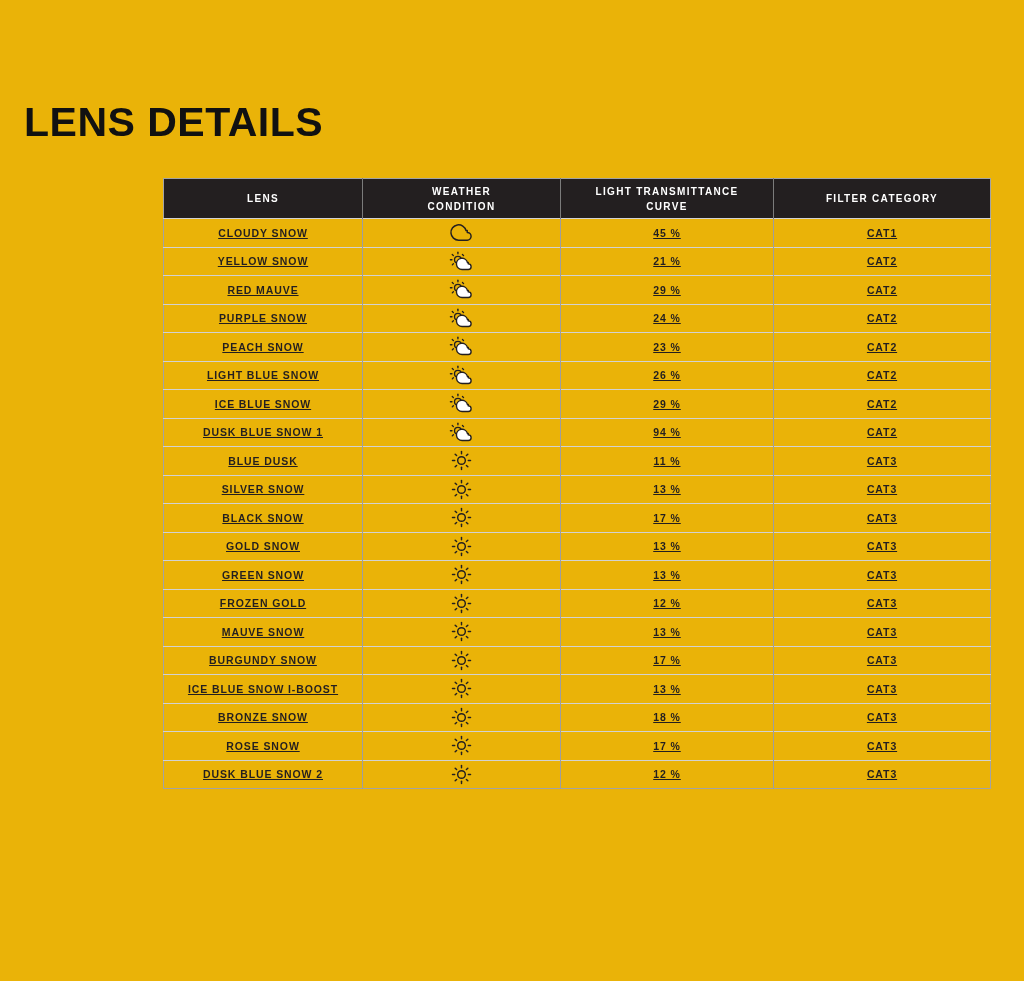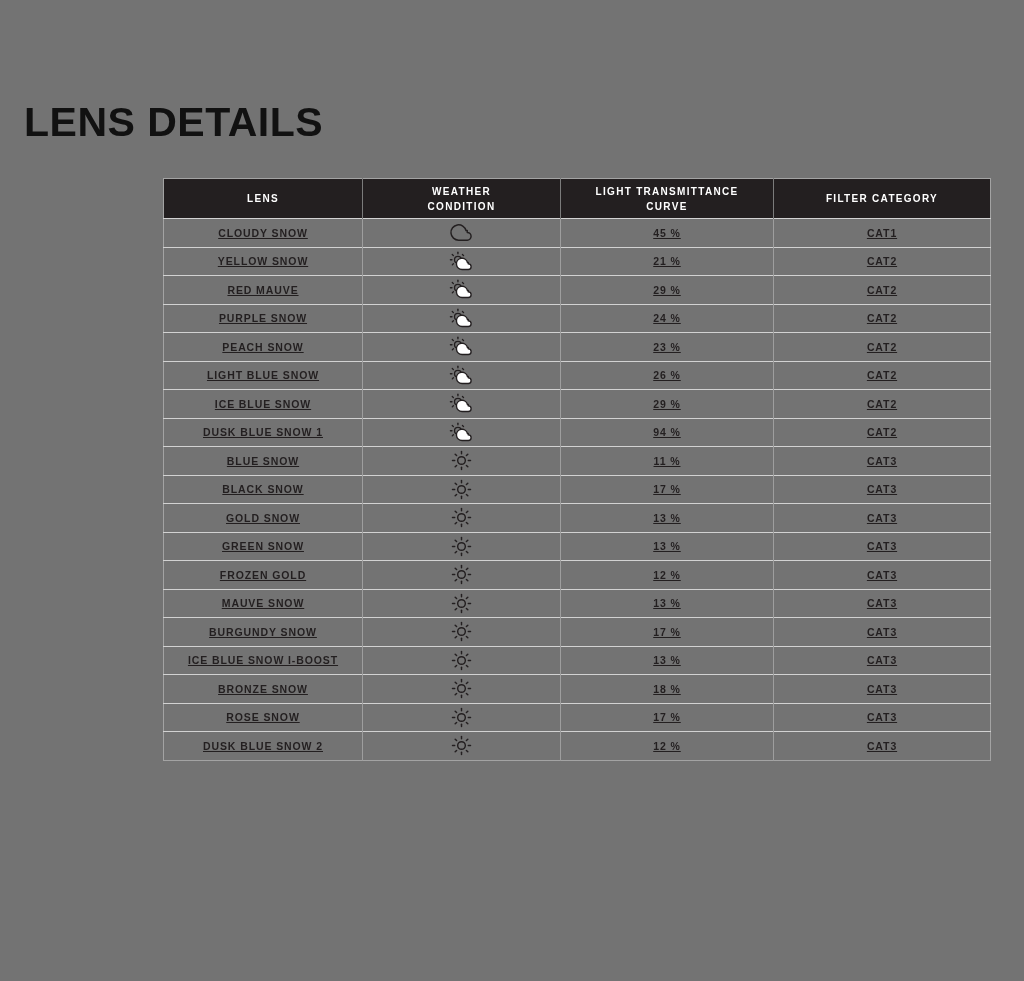"LENS DETAILS" .page { background: #737373 -> #eab308 }
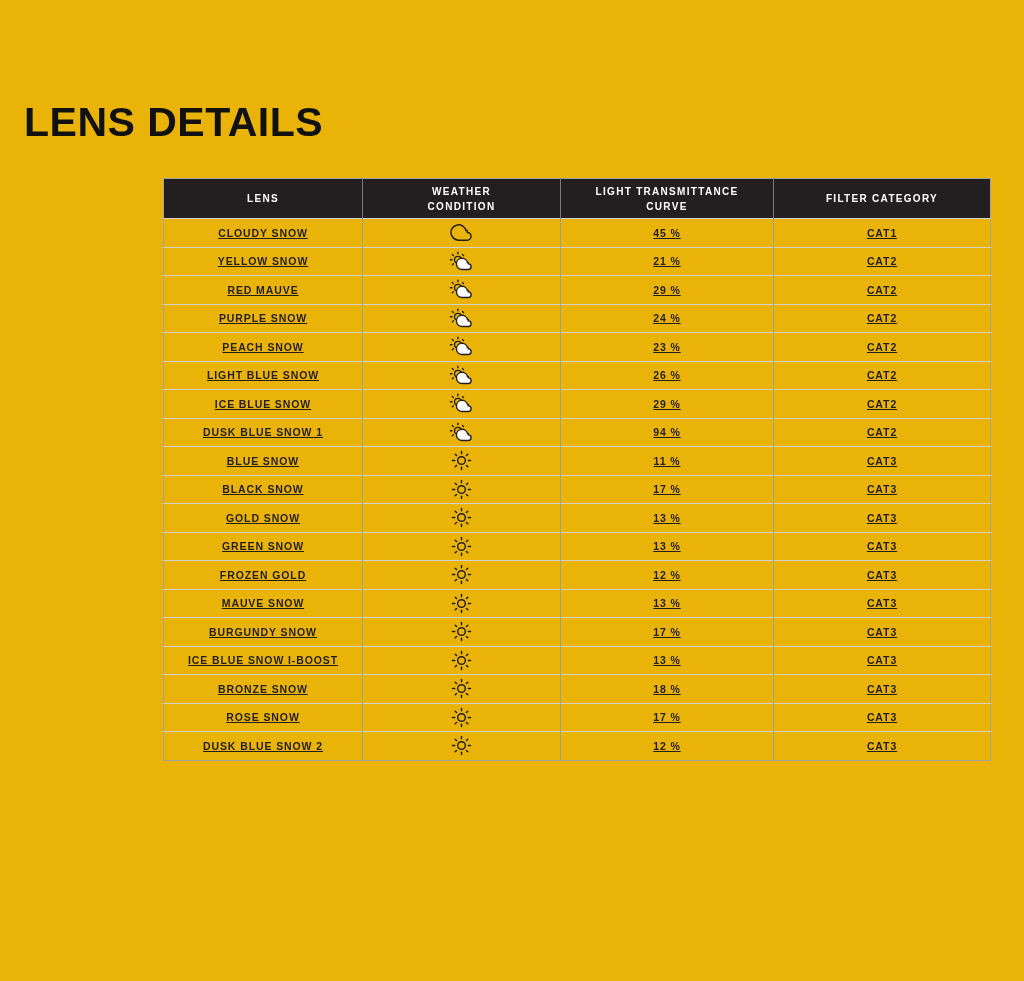"BLUE SNOW" td { text: SNOW -> DUSK }
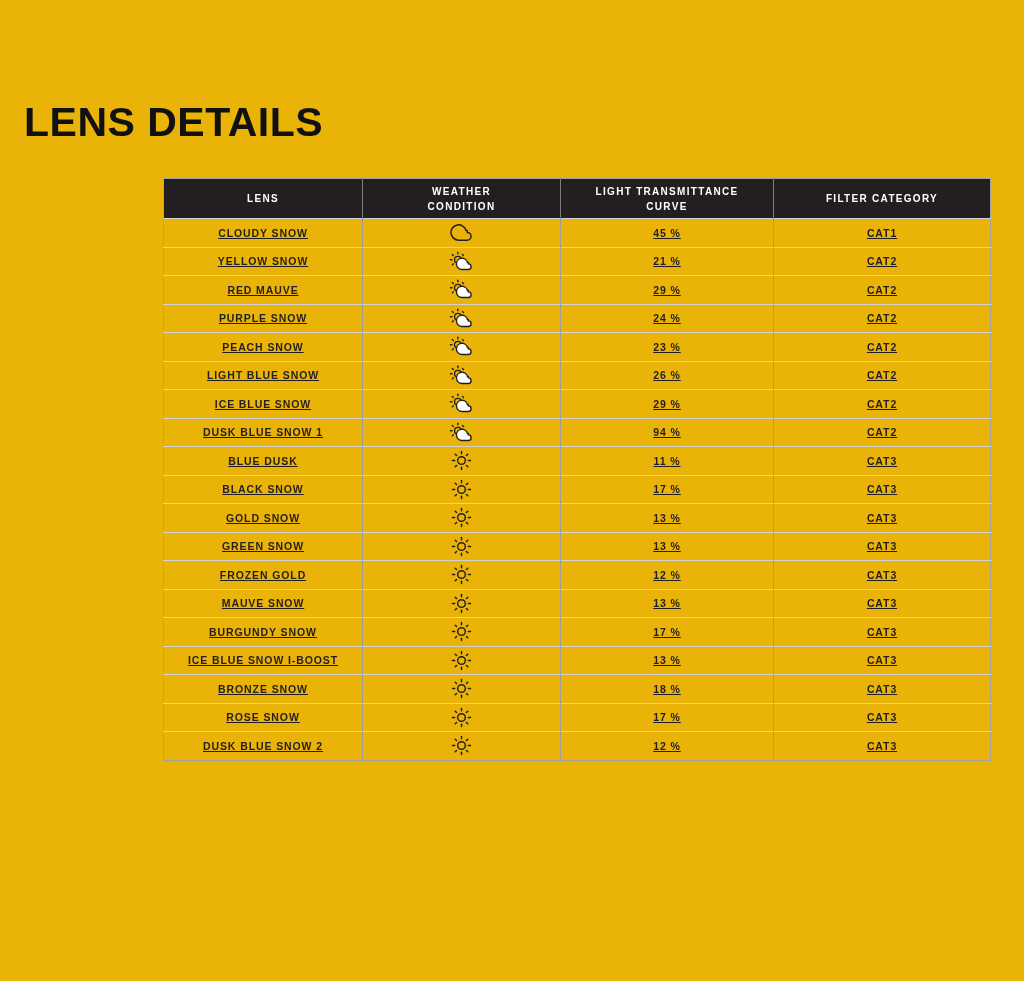"SILVER SNOW" tr { html: none -> <tr> <td>SILVER SNOW</td> <td> <svg> <use></use> </svg> </td> <td>13 %</td> <td>CAT3</td> </tr> }
